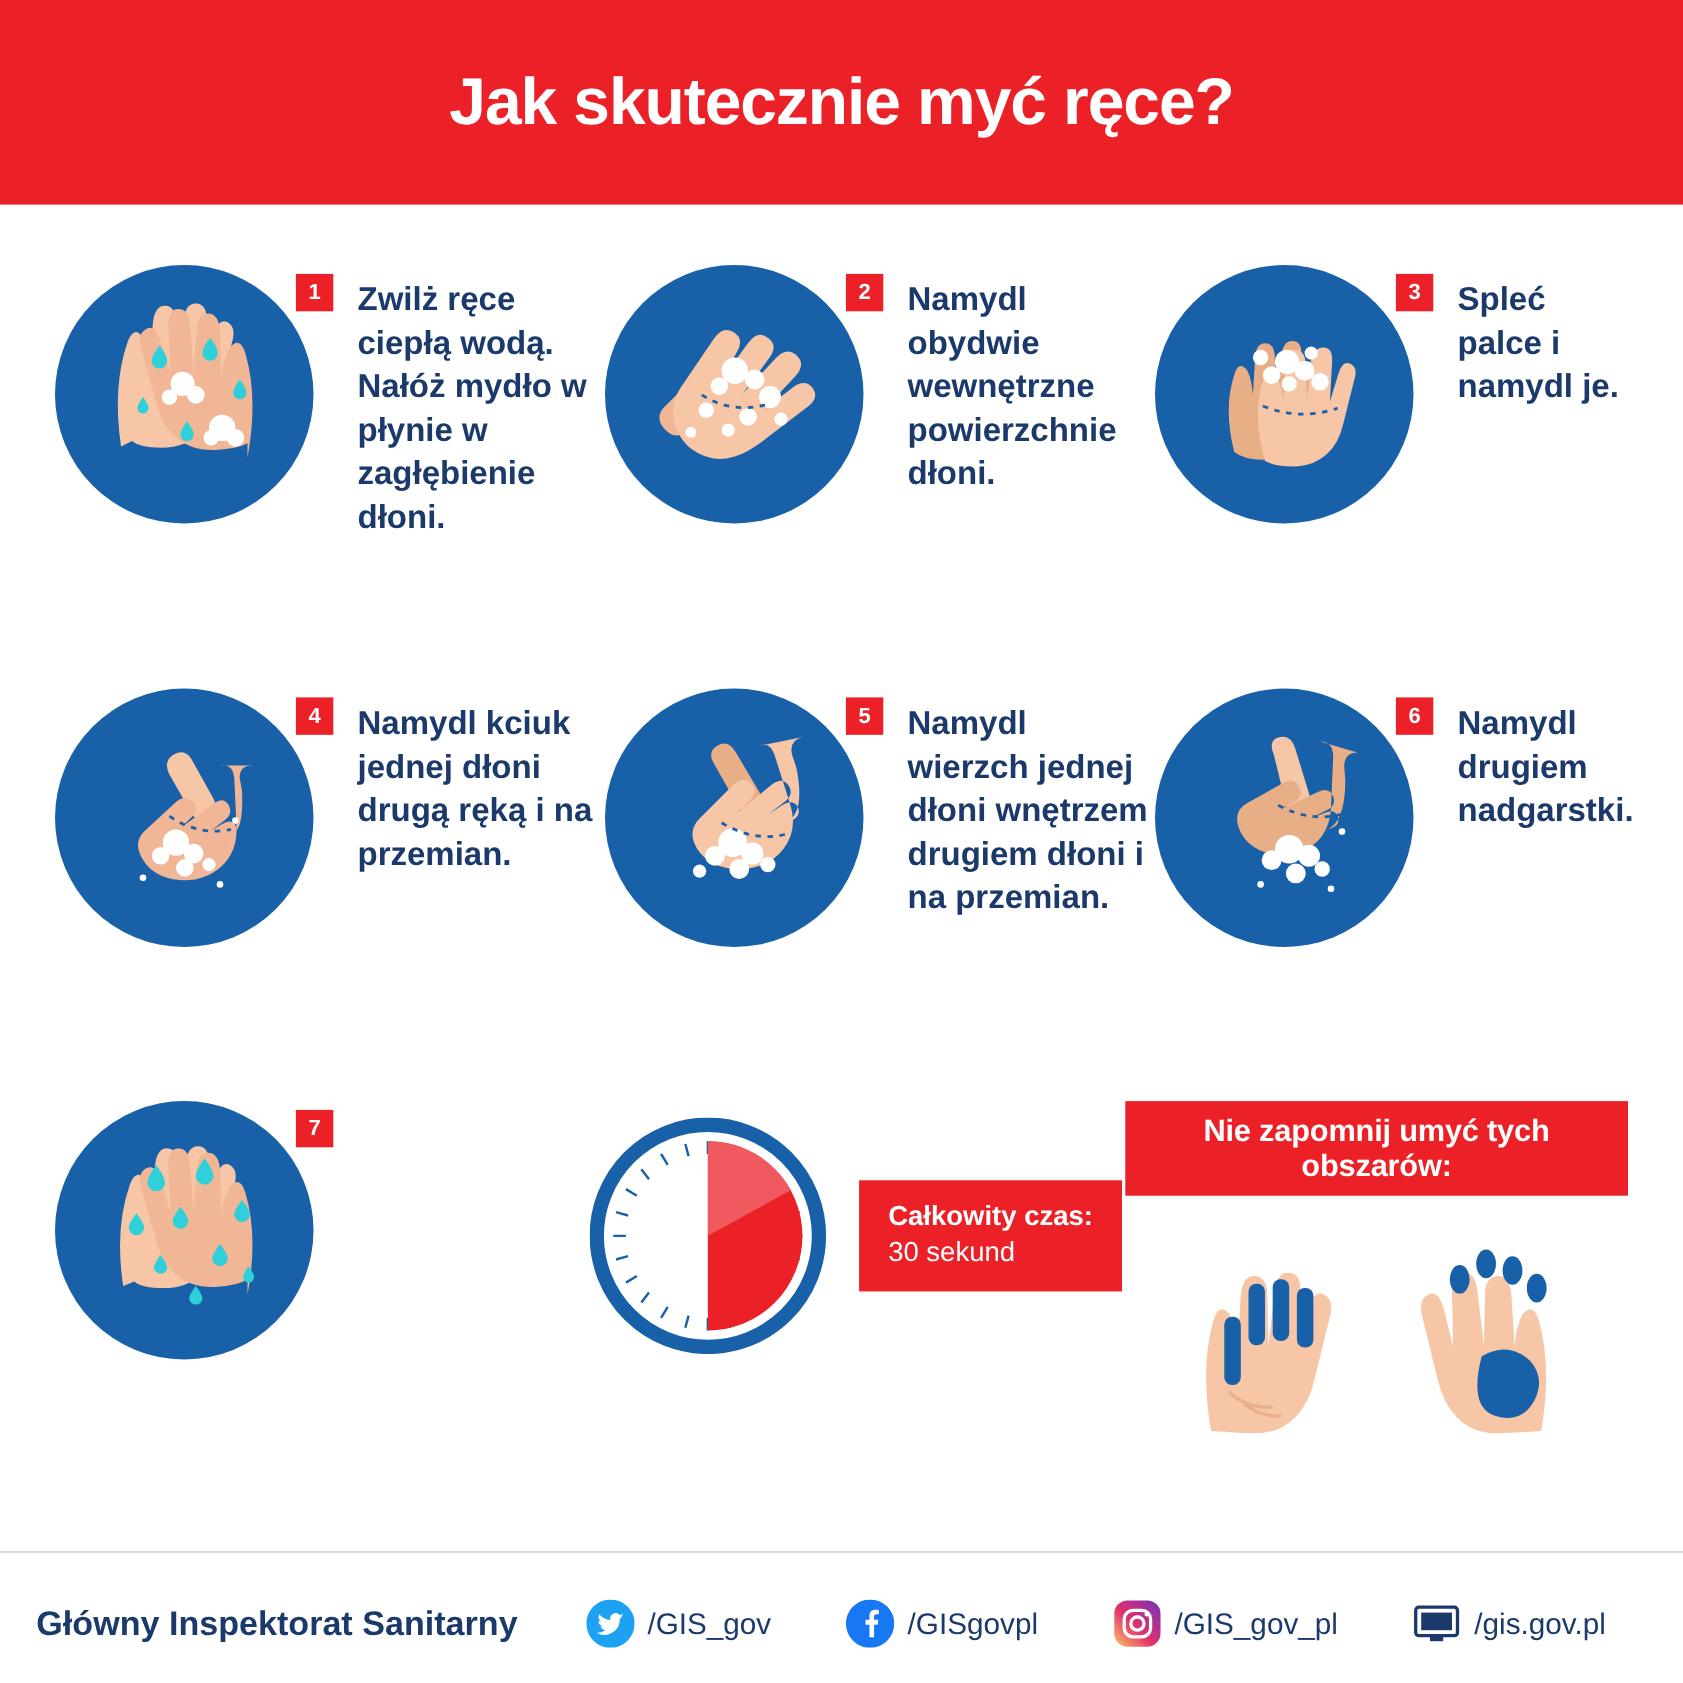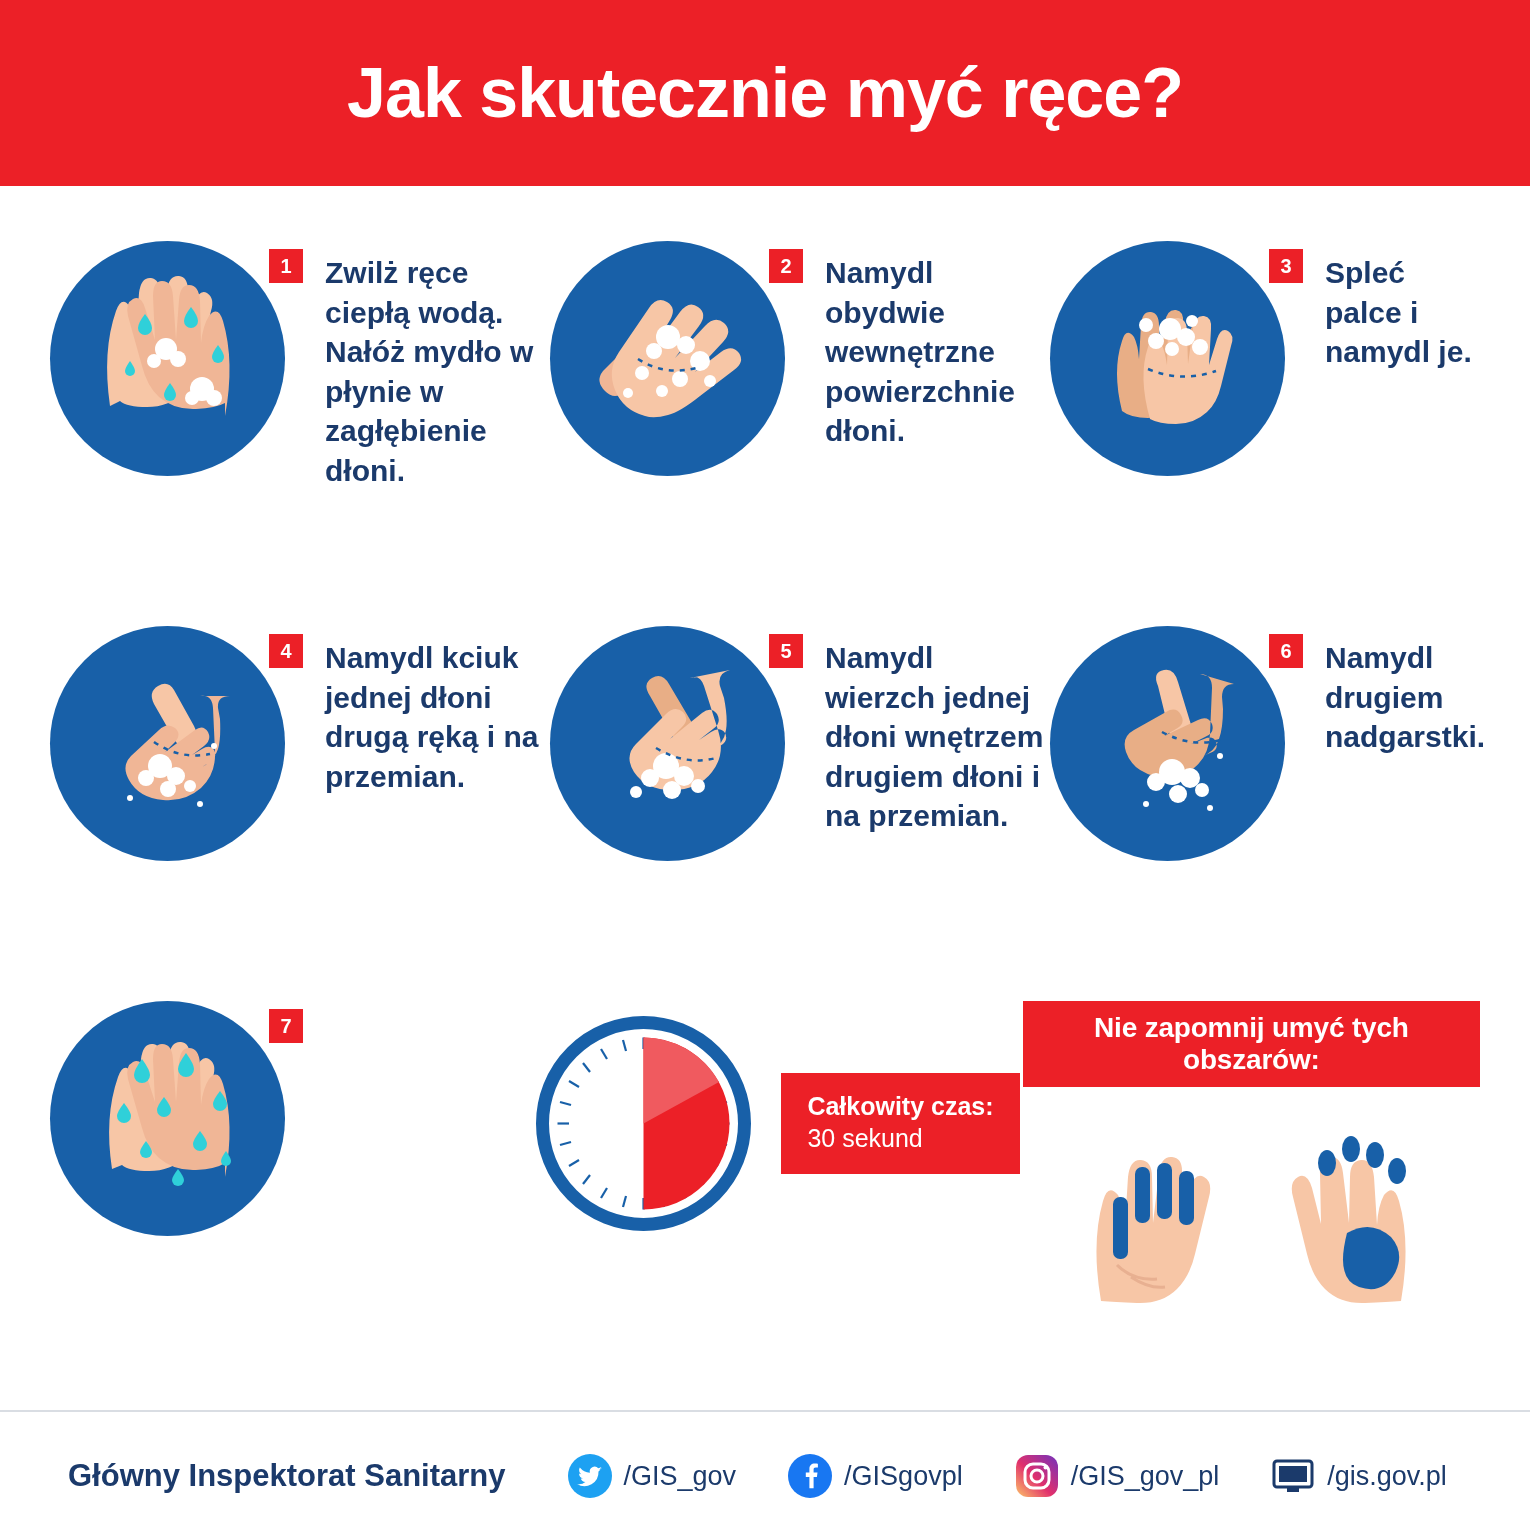"Jak skutecznie myć ręce?" .header h1 { font-size: 70px -> 60px }
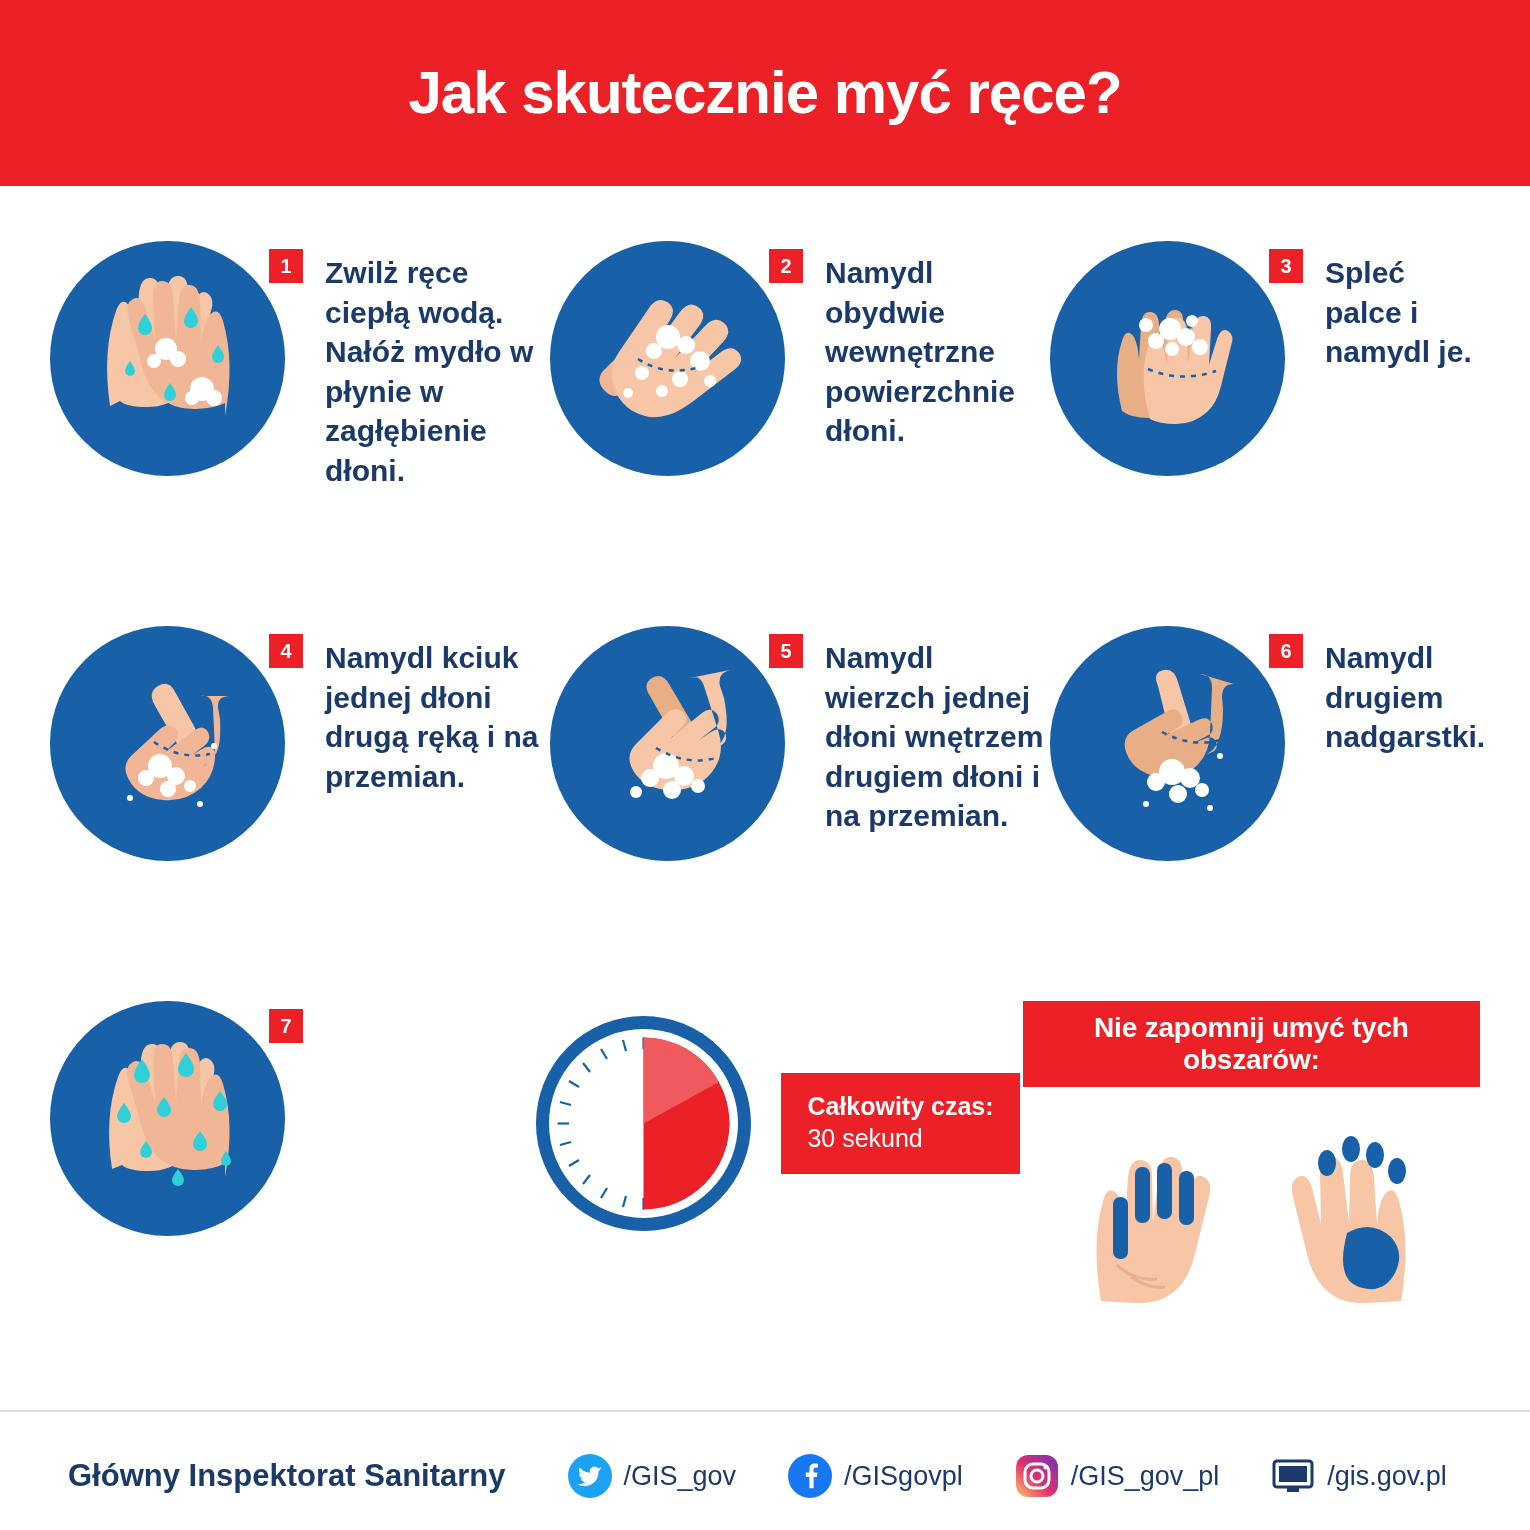"Główny Inspektorat Sanitarny" .footer { padding: 0 68px -> 0 33px }
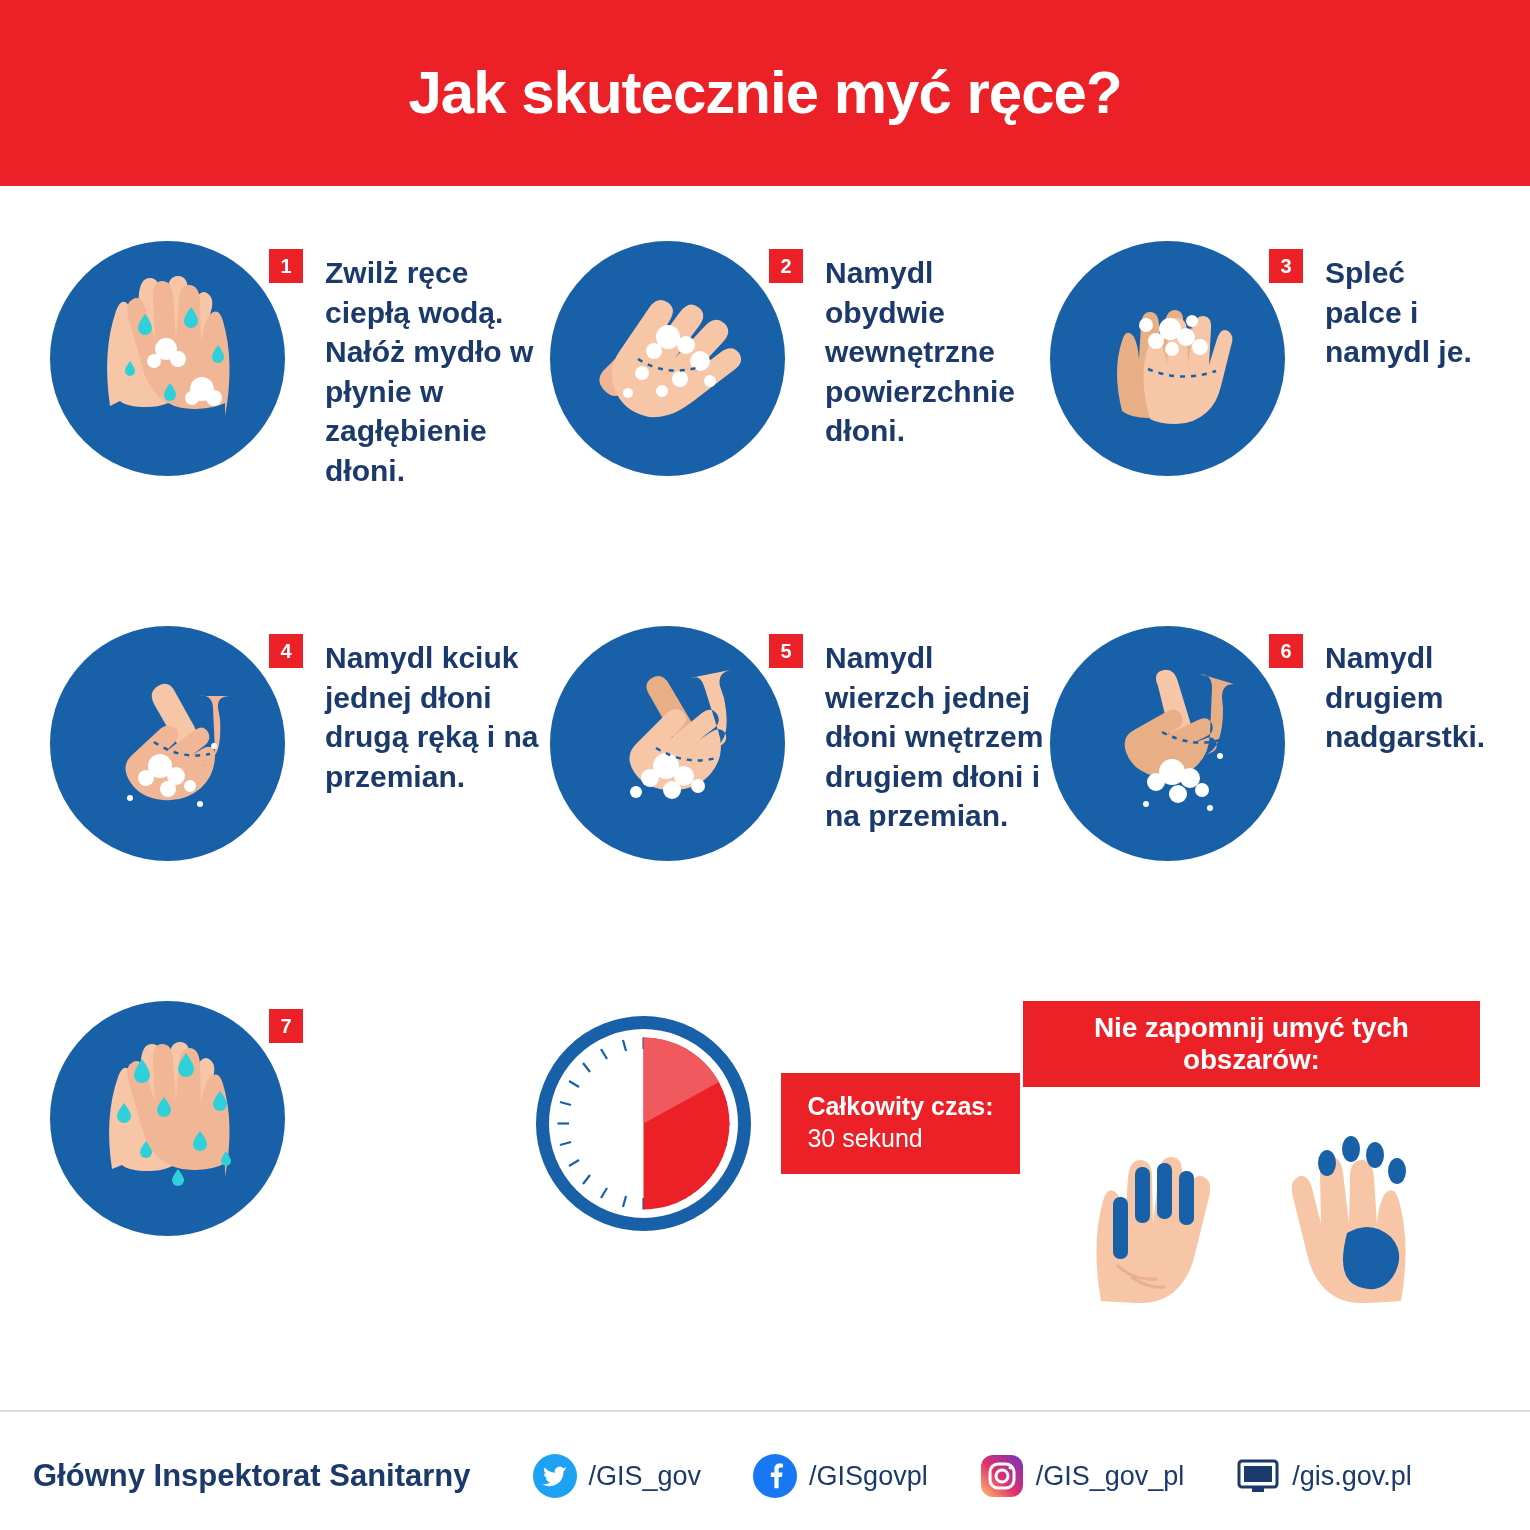"/GIS_gov" .socials { gap: 52px -> 68px }
